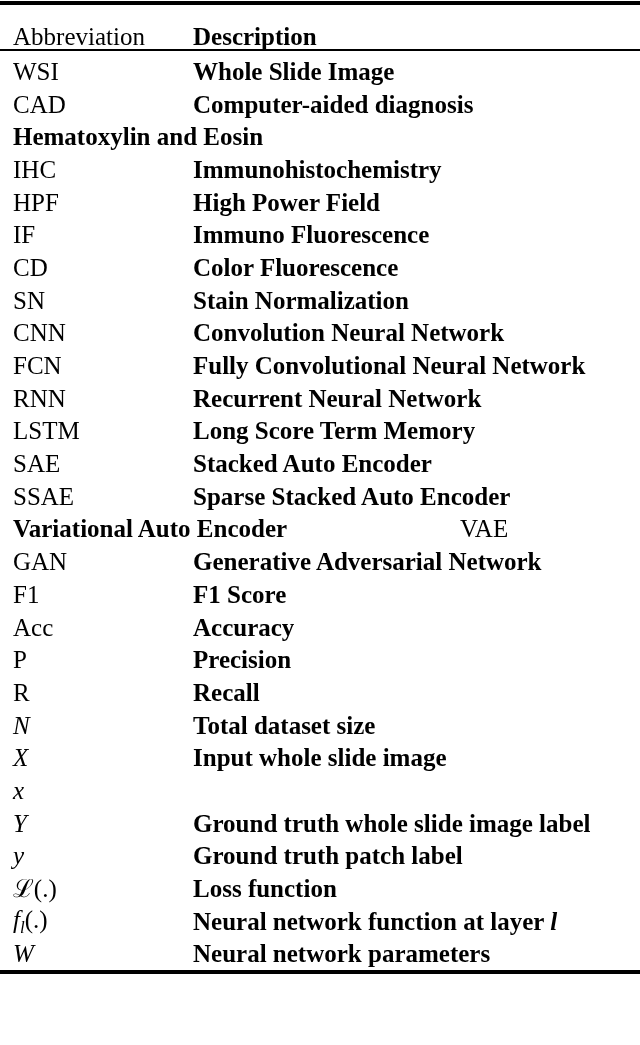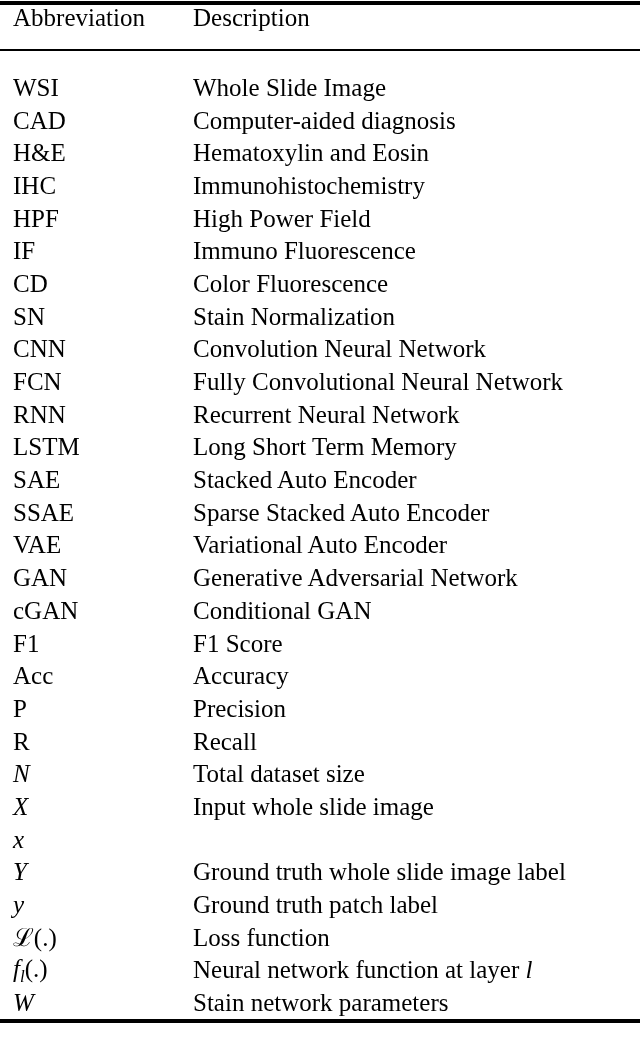"Abbreviation" .header-row { align-items: flex-start -> flex-end }
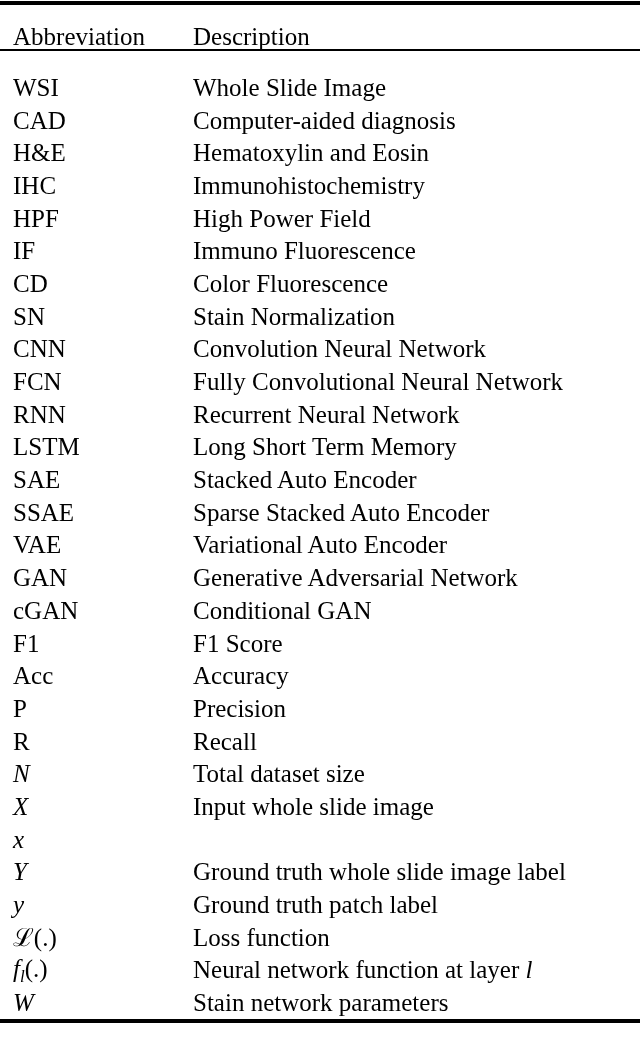"Description" .cell.desc { font-weight: none -> bold }
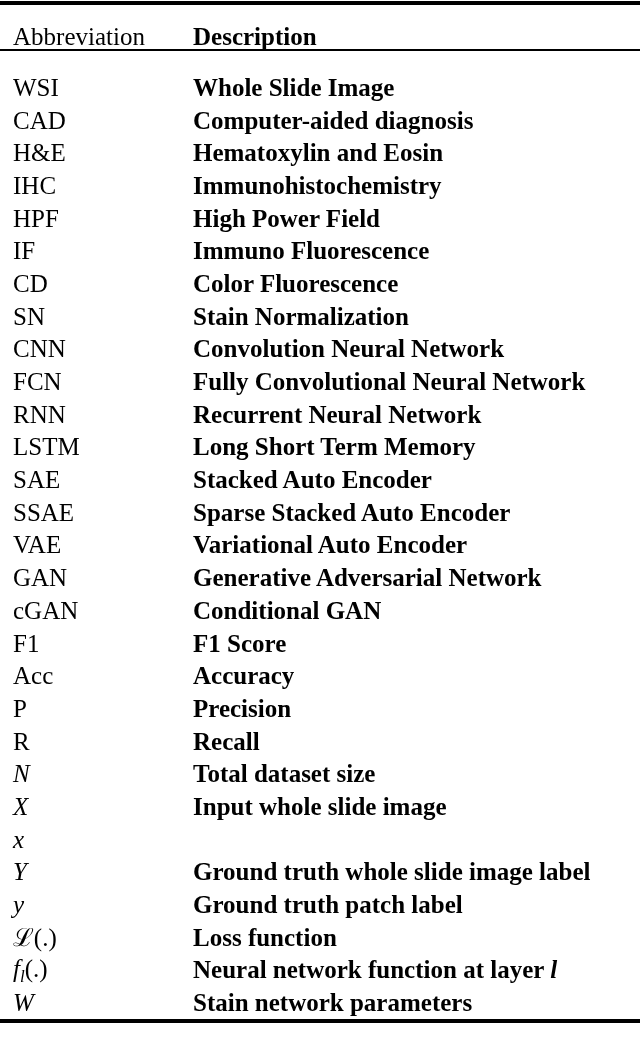"WSI" .table-body { padding-top: 20px -> 4px }
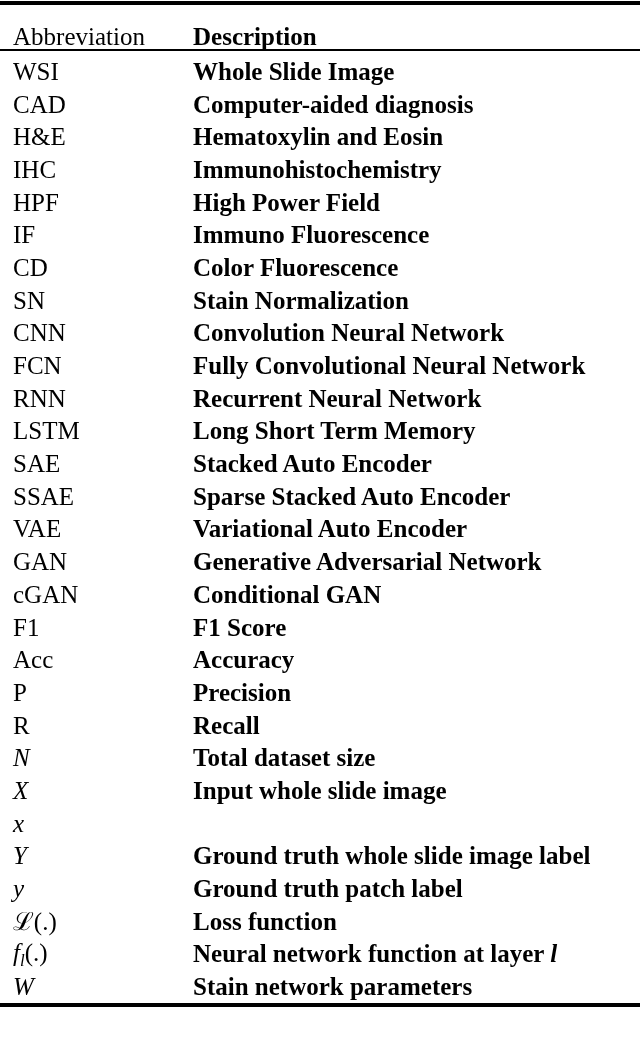"H&E" div.cell { html: <div><span>H&amp;E</span></div> -> none }
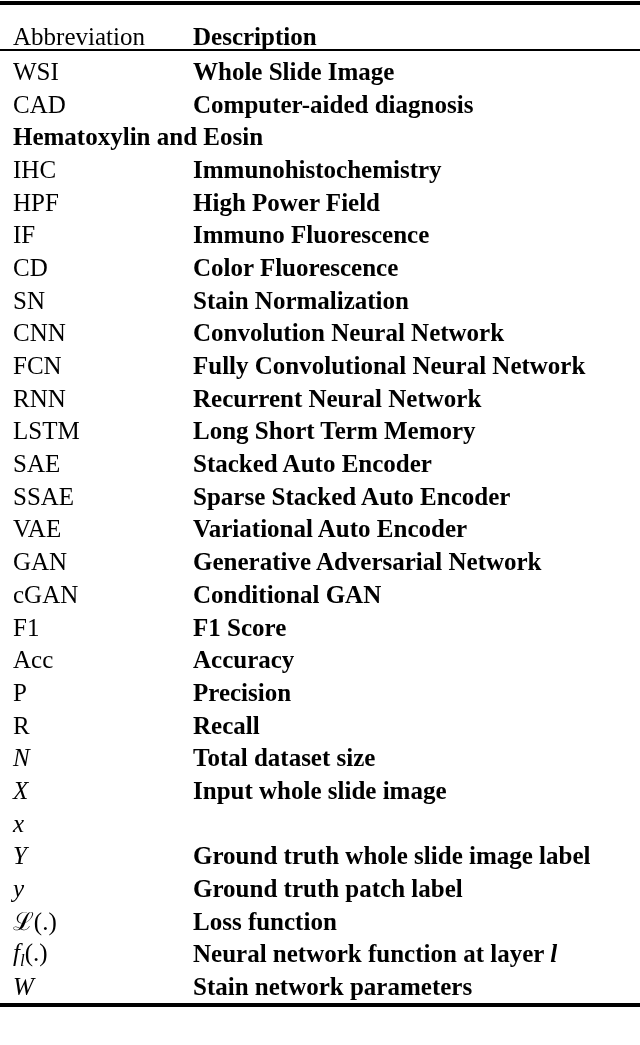"Long Short Term Memory" span { text: Short -> Score }
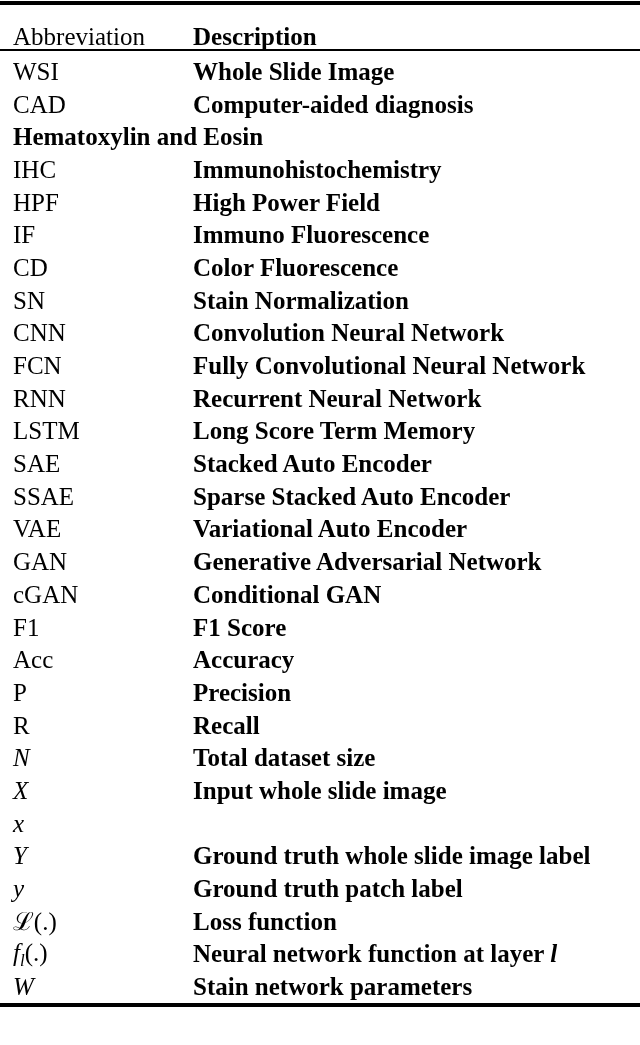"VAE" div.cell { order: before "Variational Auto Encoder" -> after "Variational Auto Encoder" }
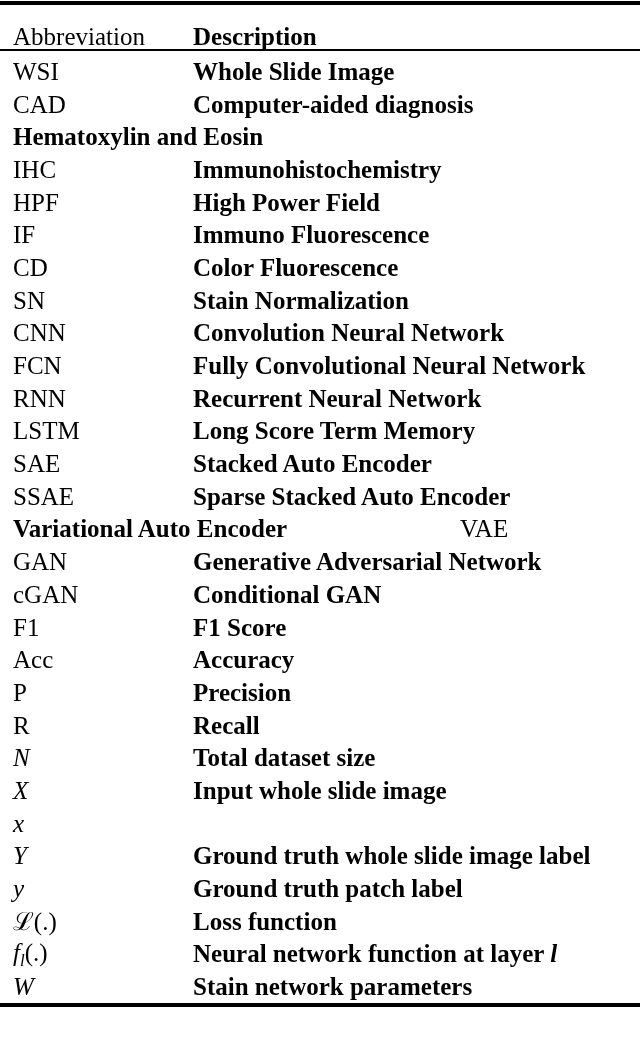"cGAN" div.row { html: <div> <div><span>cGAN</span></div> <div><span>Conditional GAN</span></div> </div> -> none }
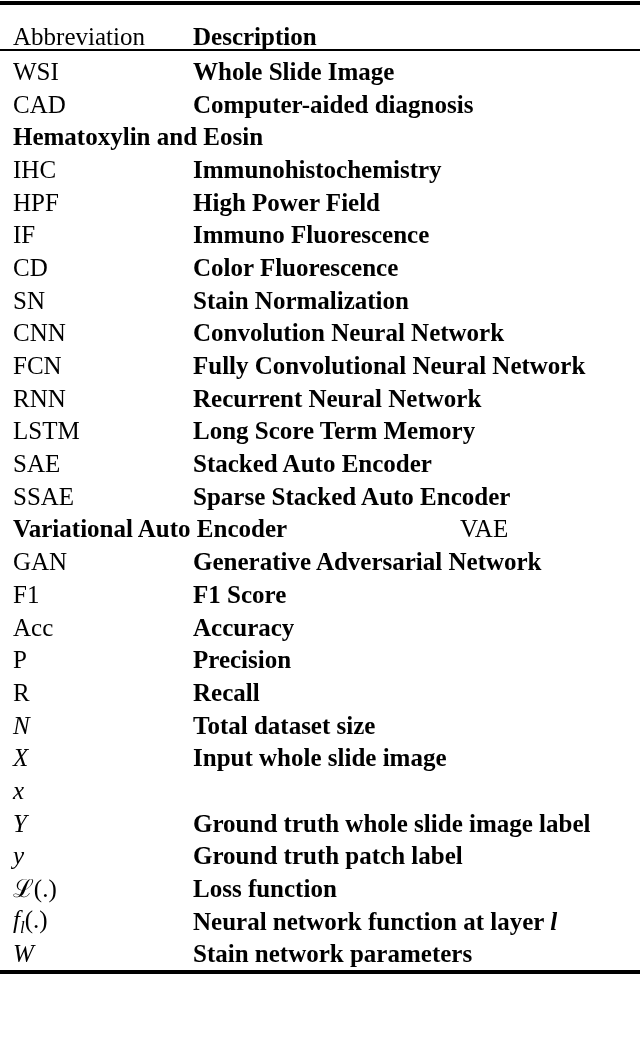"Stain network parameters" span { text: Stain -> Neural }
